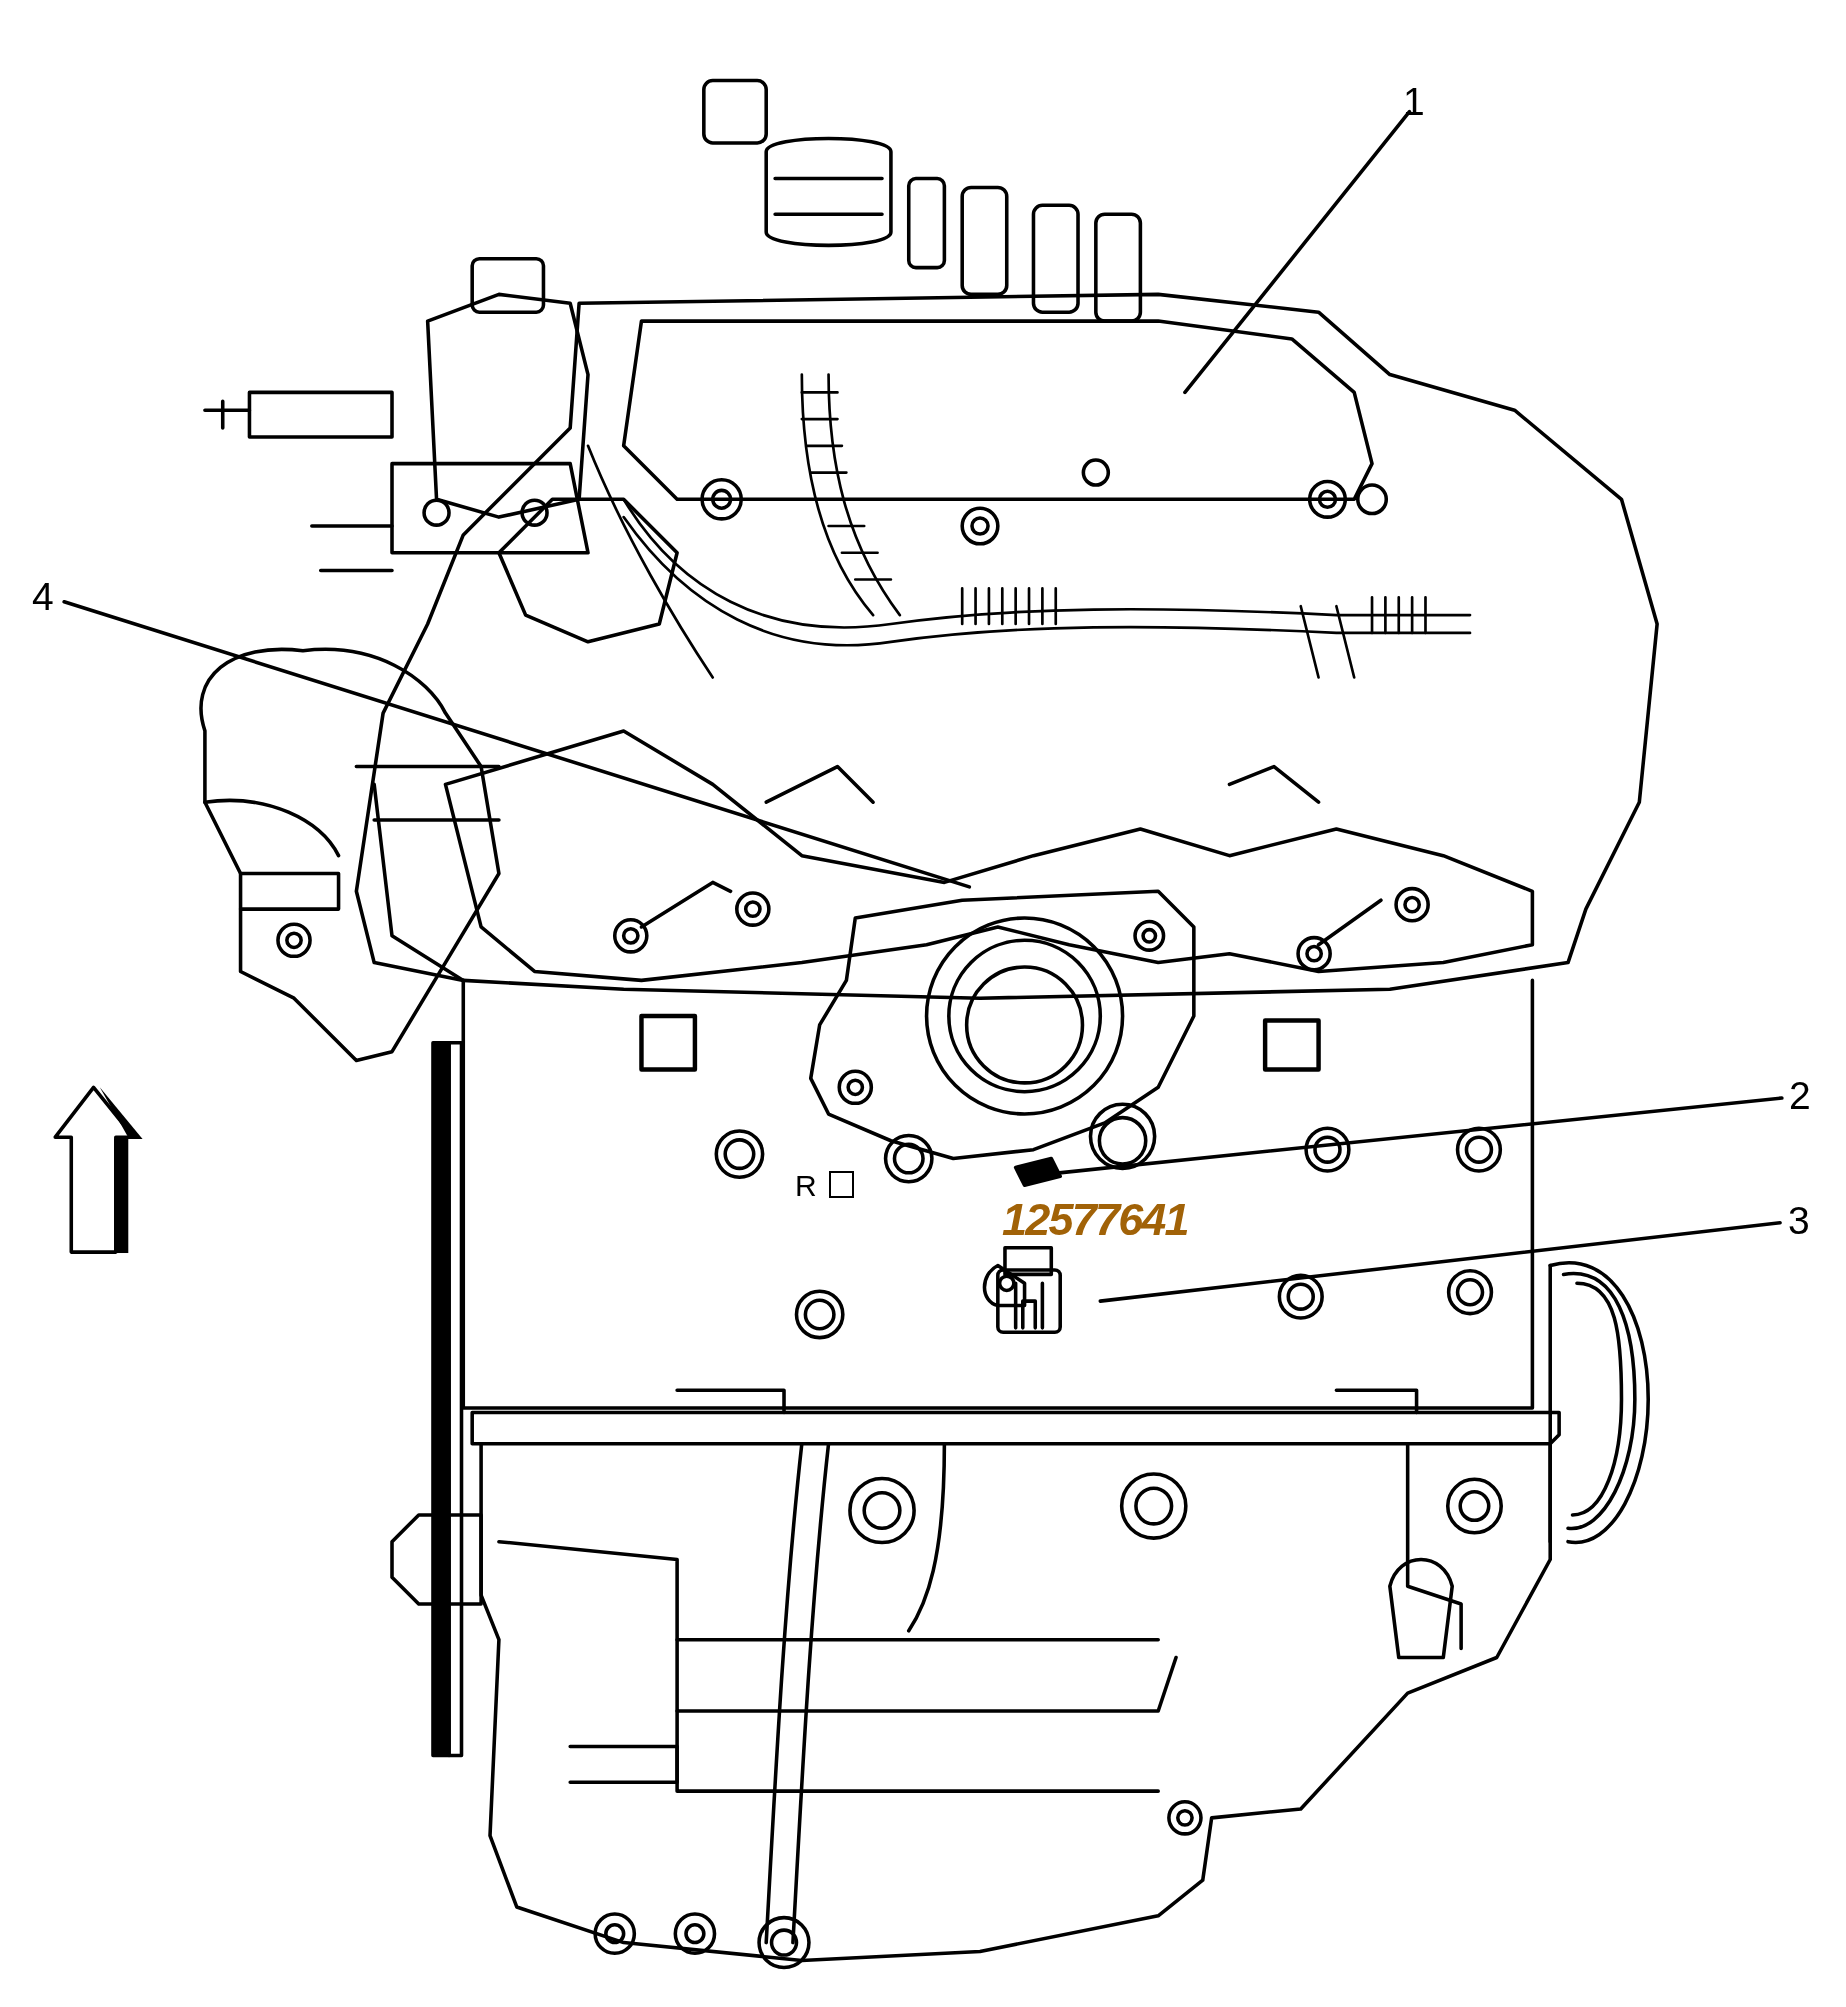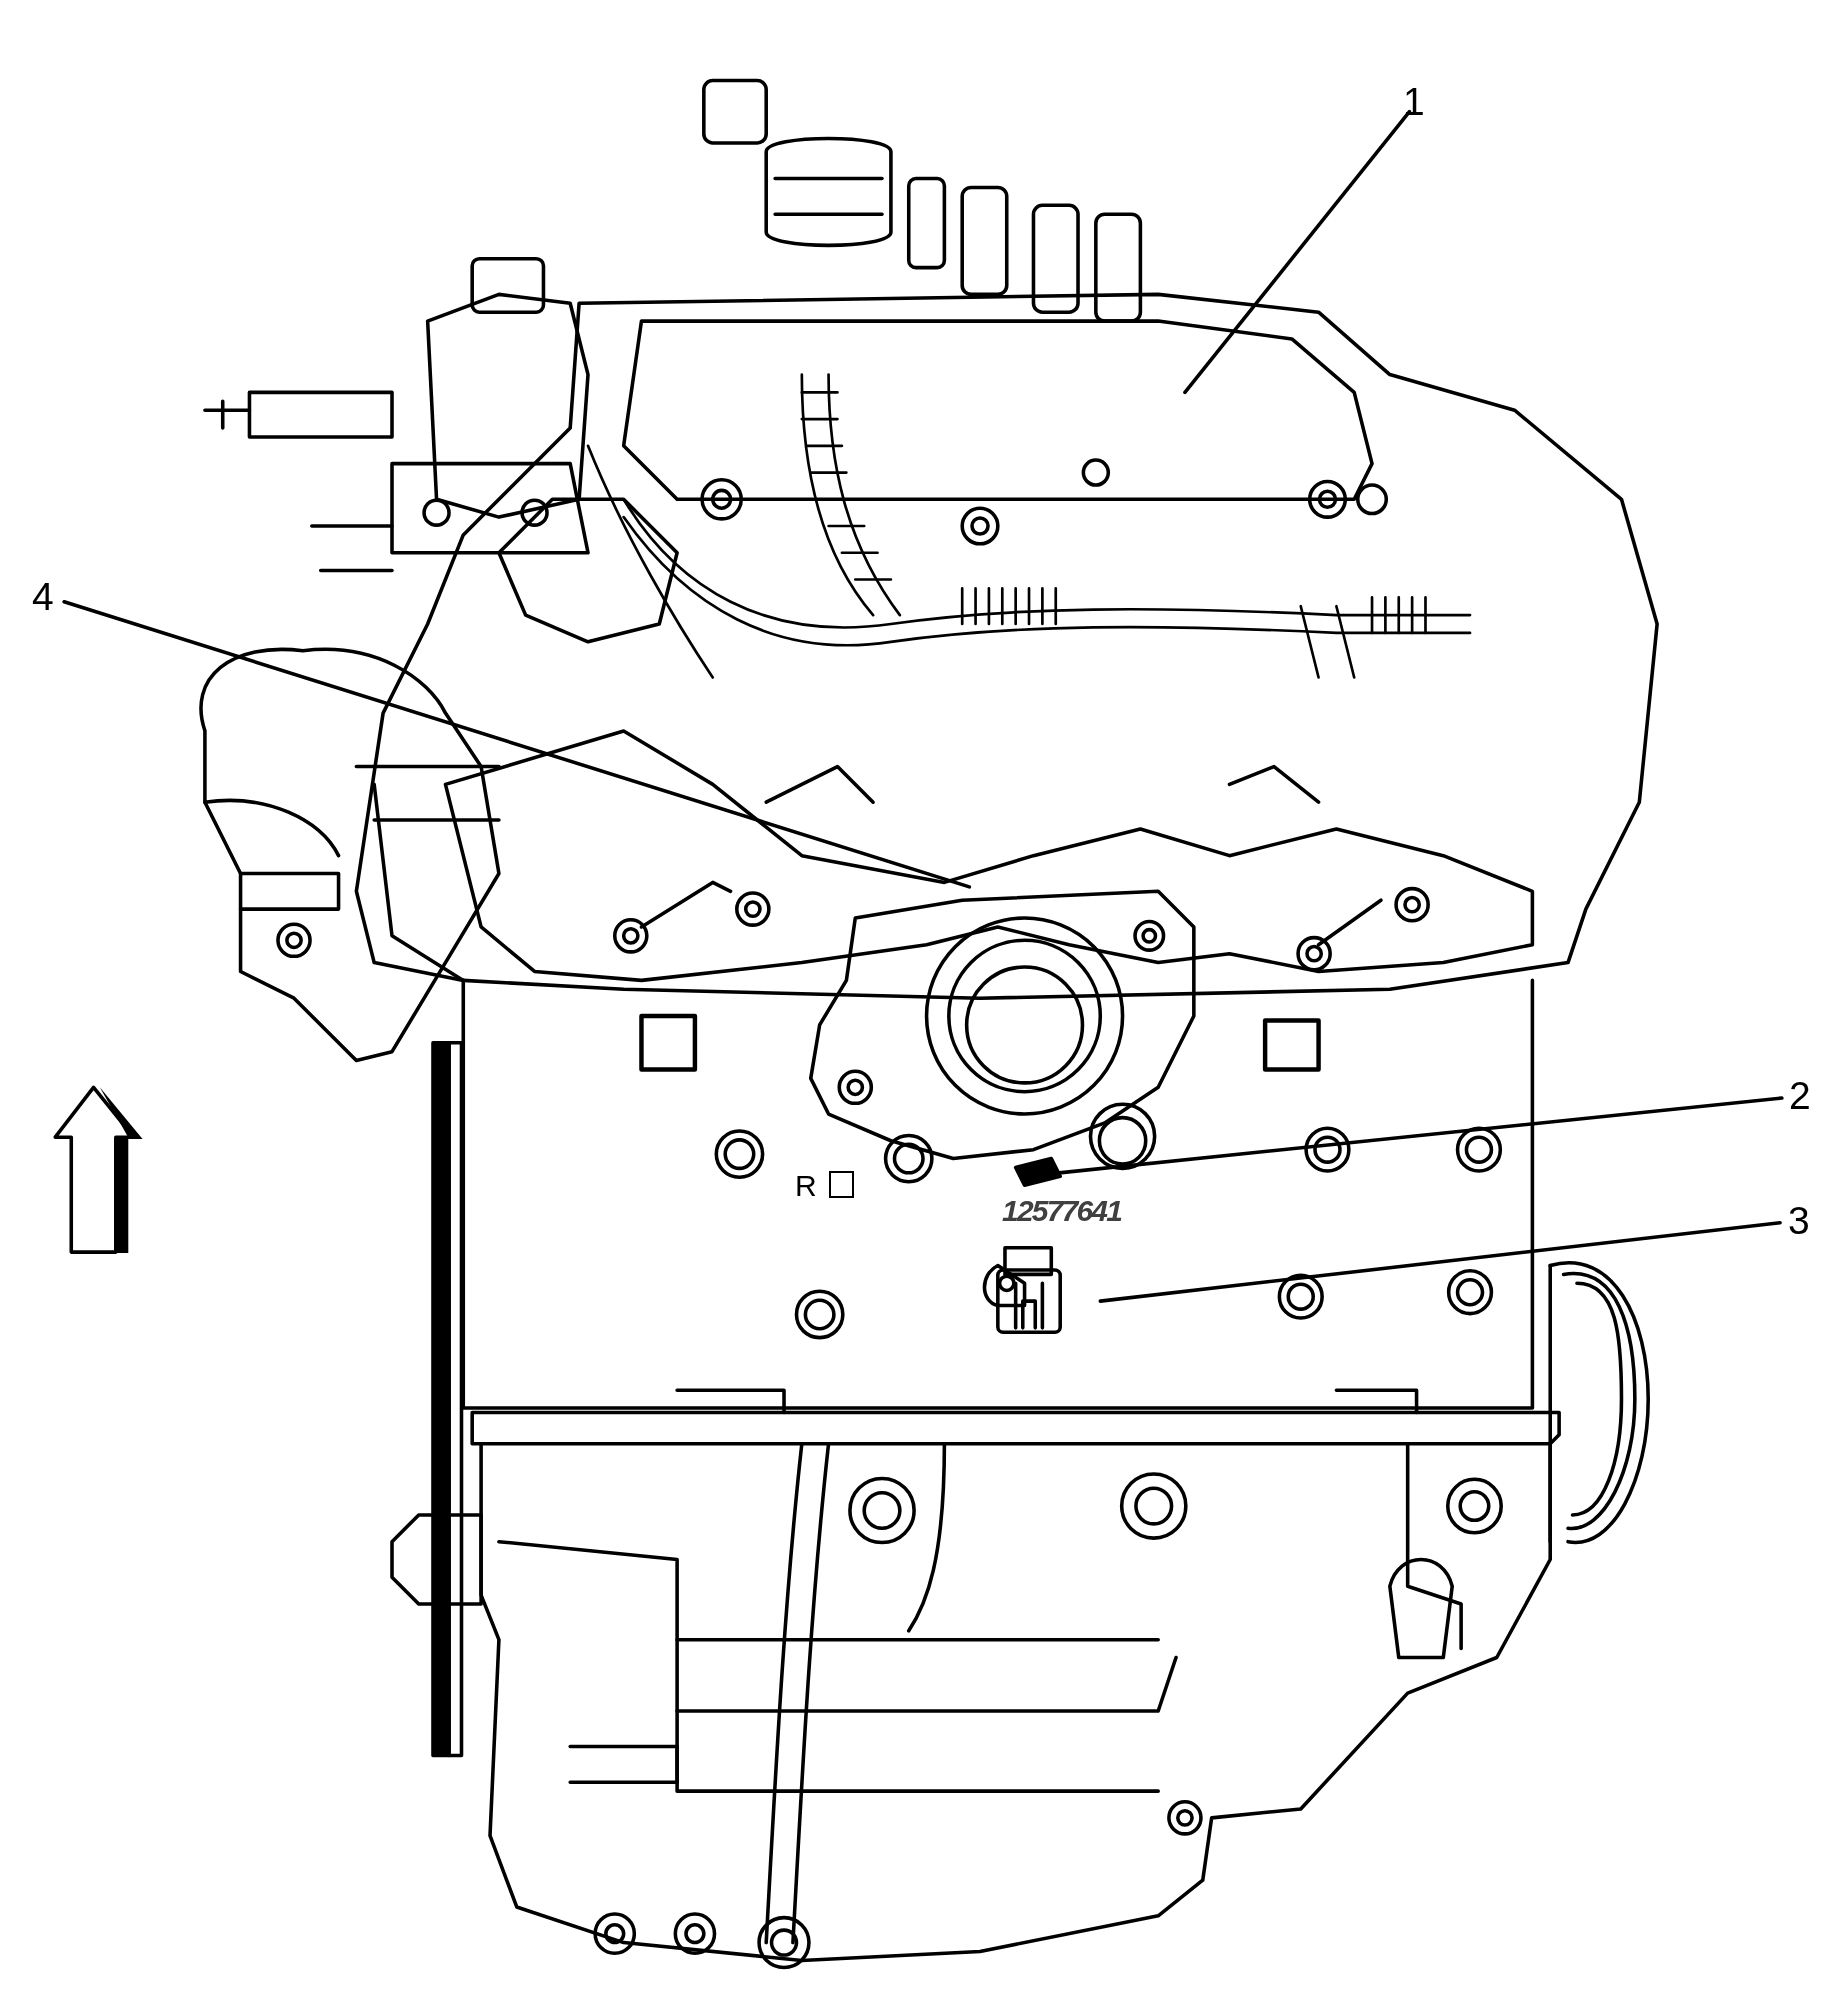"12577641" .stamp { color: #404040 -> #a16207; font-size: 30px -> 45px }
